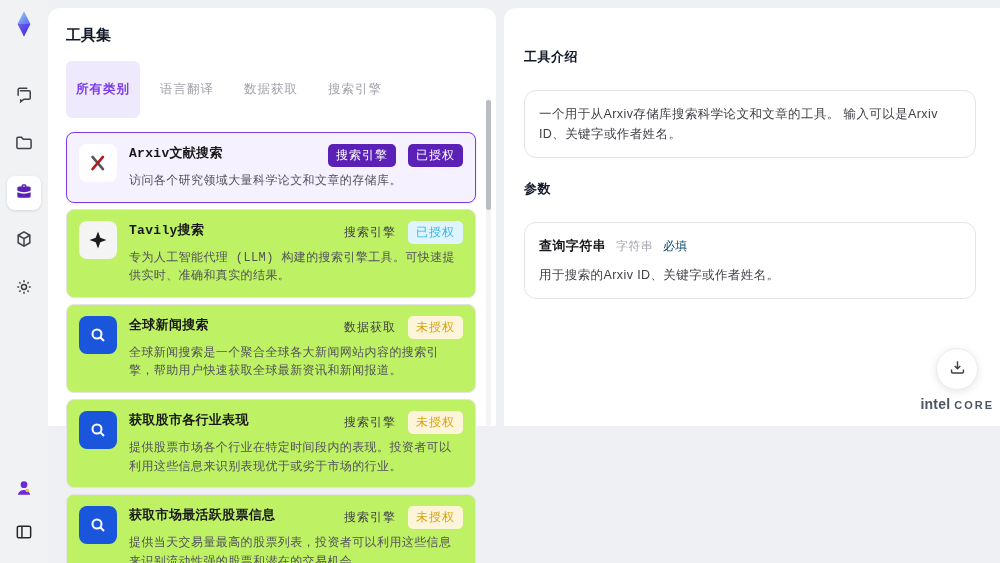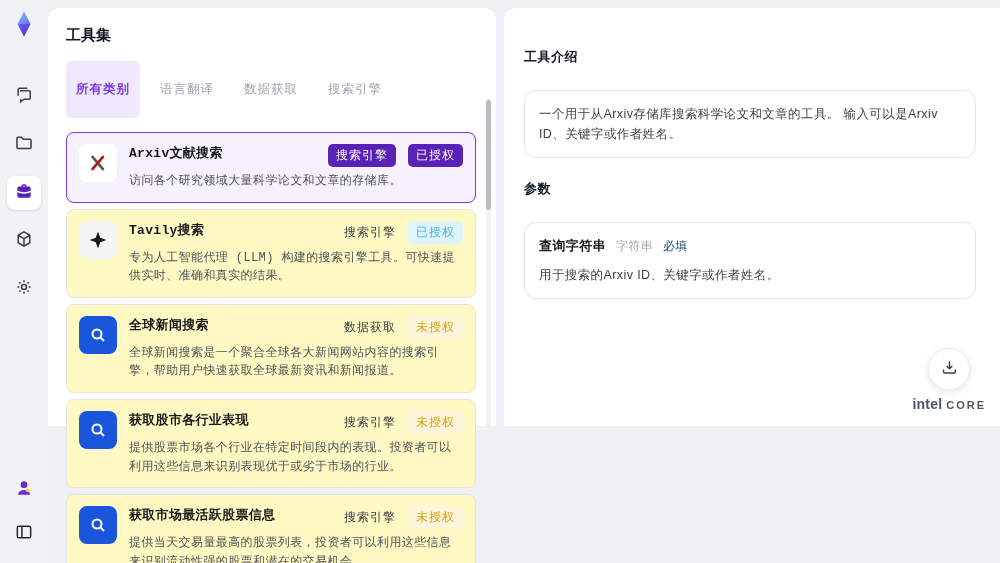"Tavily搜索" .tool-card { background: #fef9c3 -> #bef264 }
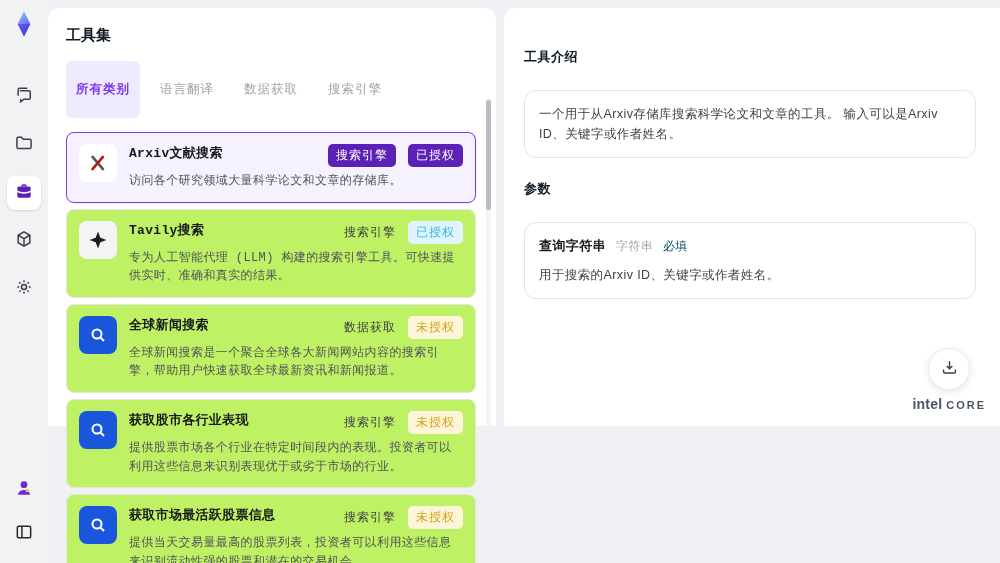"intel" .float-corner { right: 14px -> 6px }
